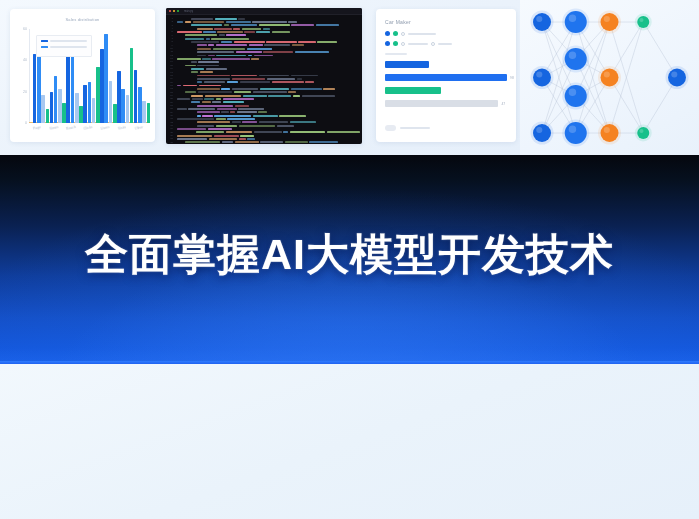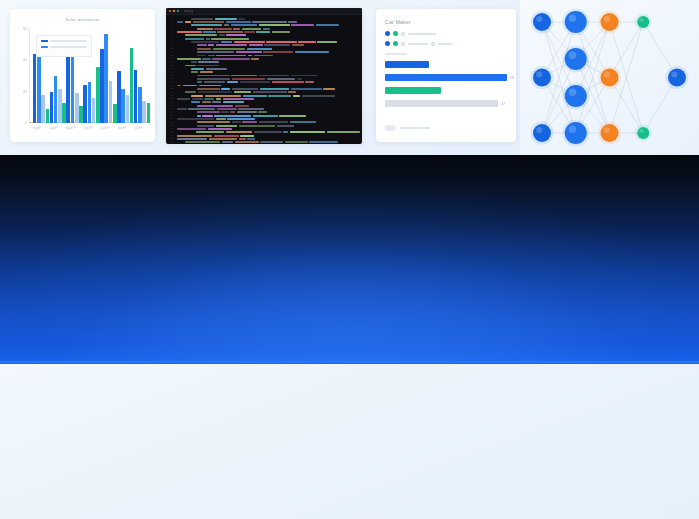"全面掌握AI大模型开发技术" div.banner-line { html: none -> <div>全面掌握AI大模型开发技术</div> }
